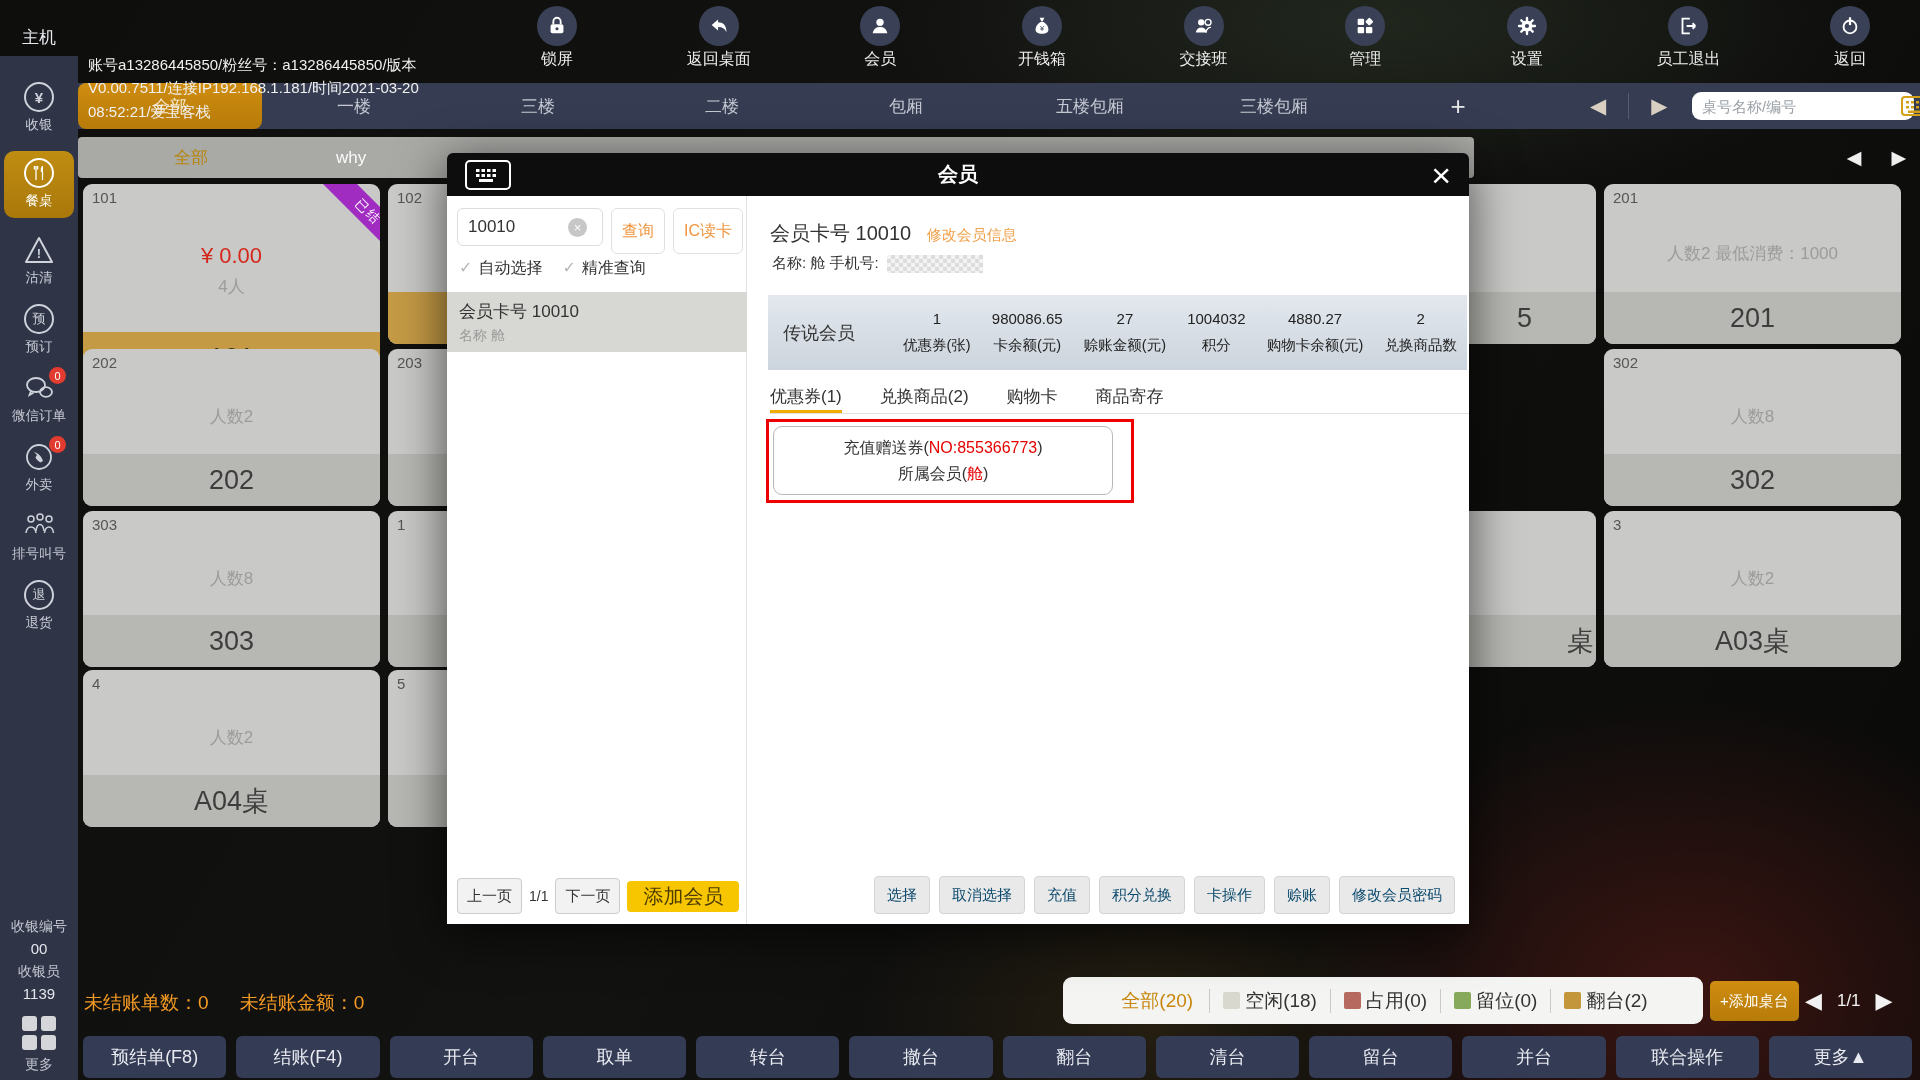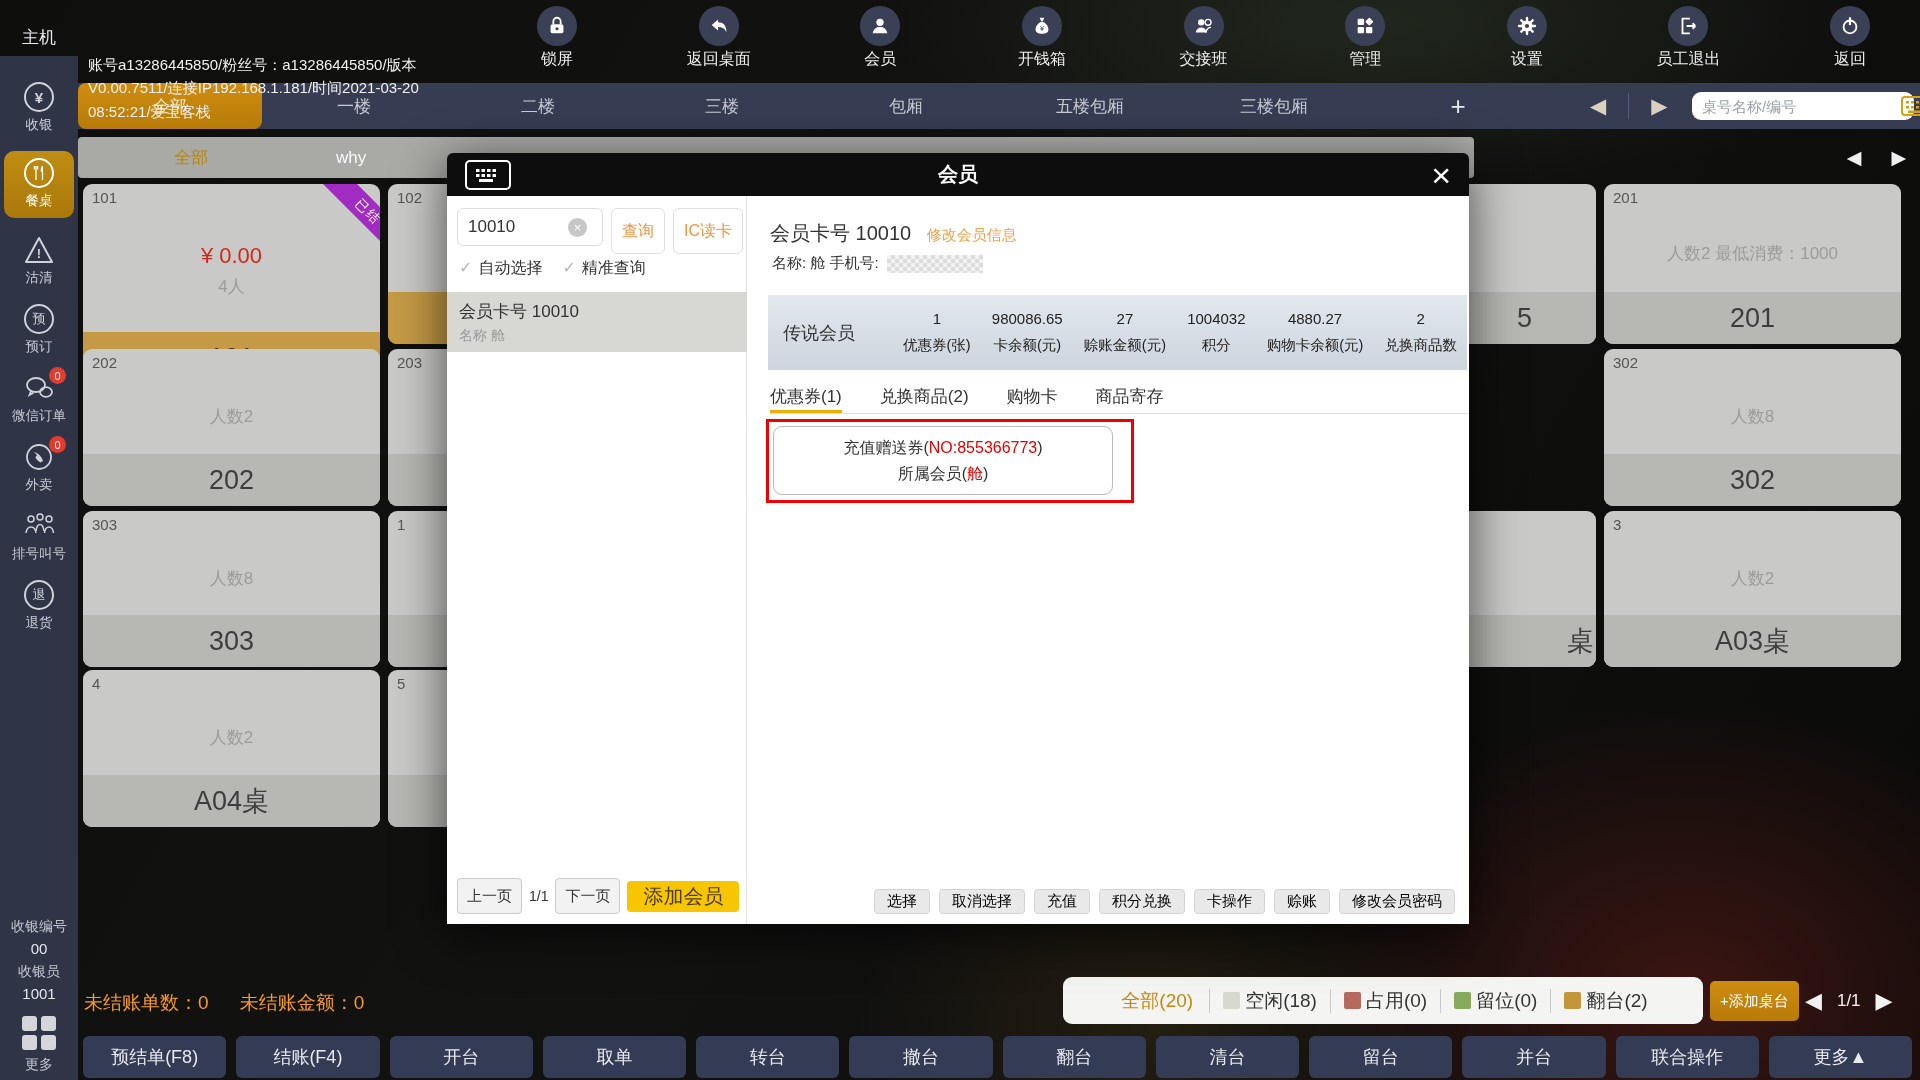"二楼" div.ftab { order: before "三楼" -> after "三楼" }
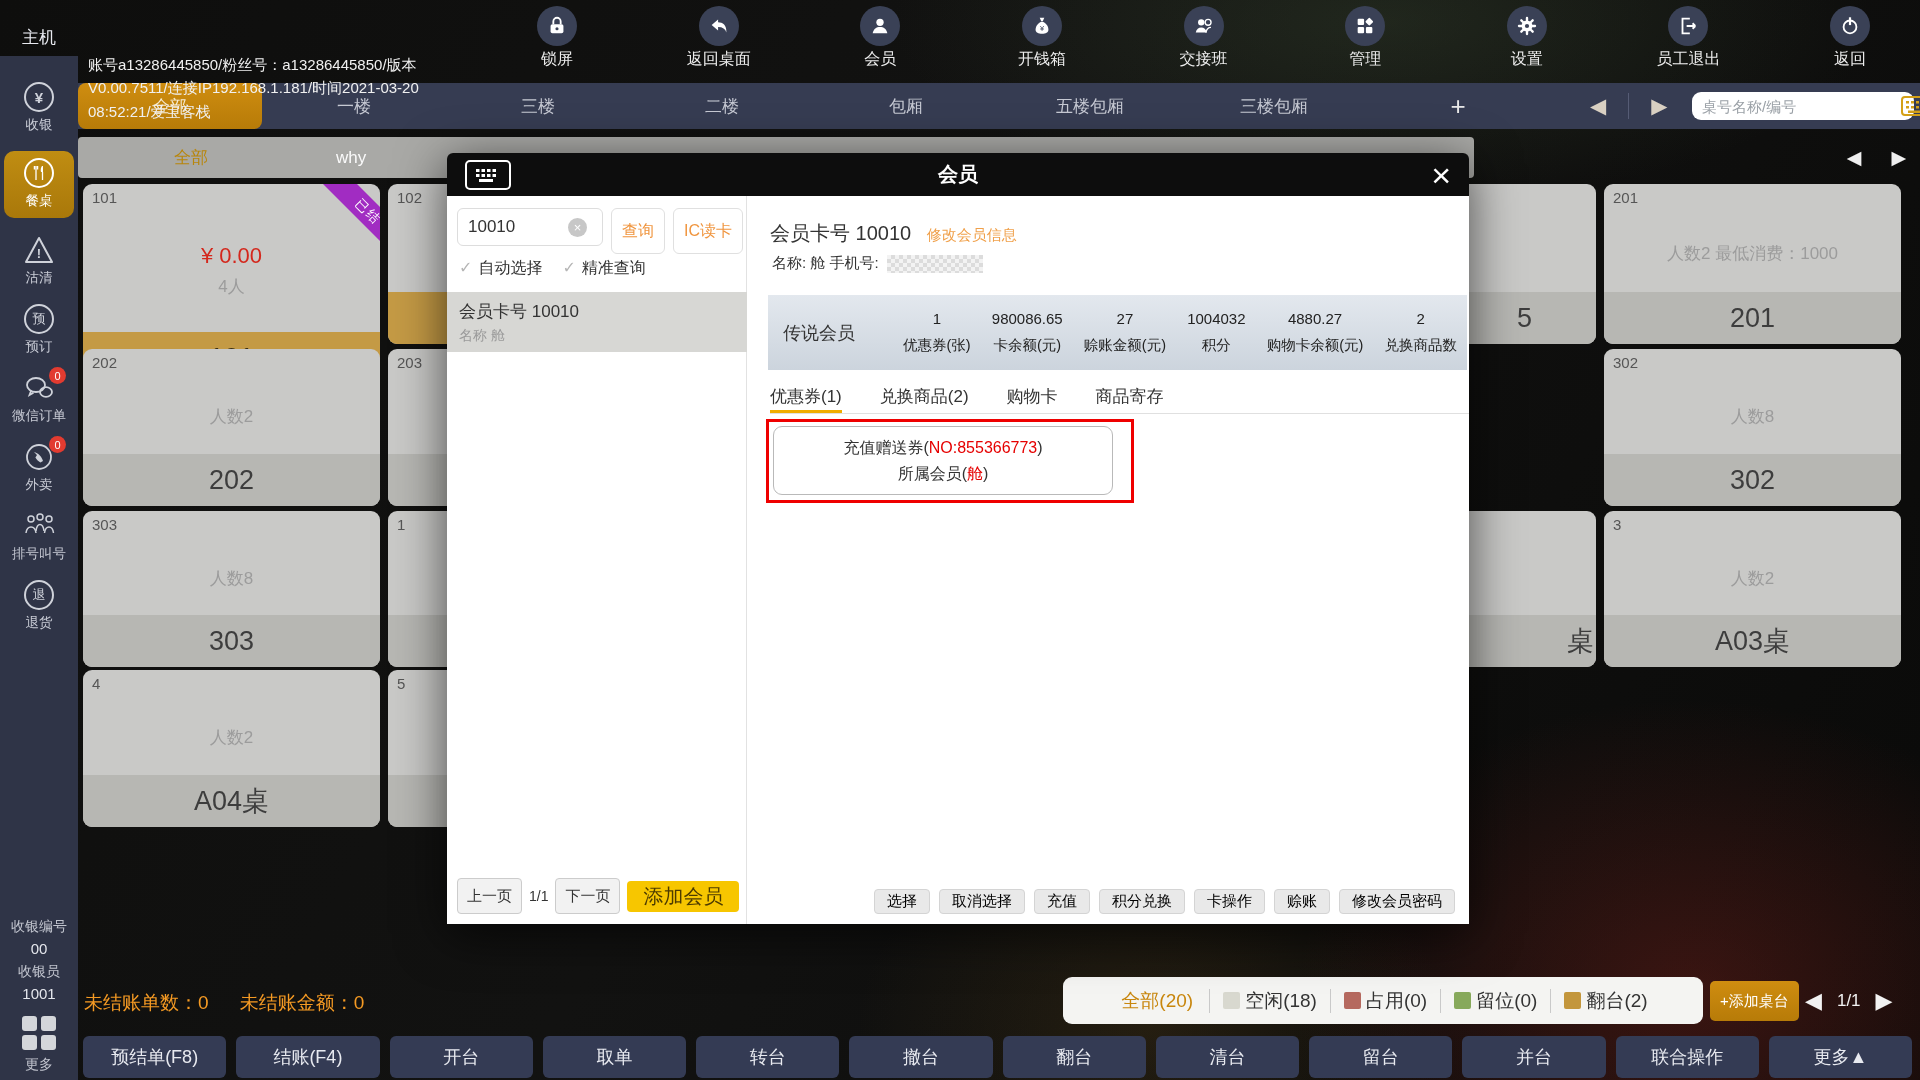"选择" .rbtn { color: #000000 -> #0c4a6e; height: 25px -> 38px }
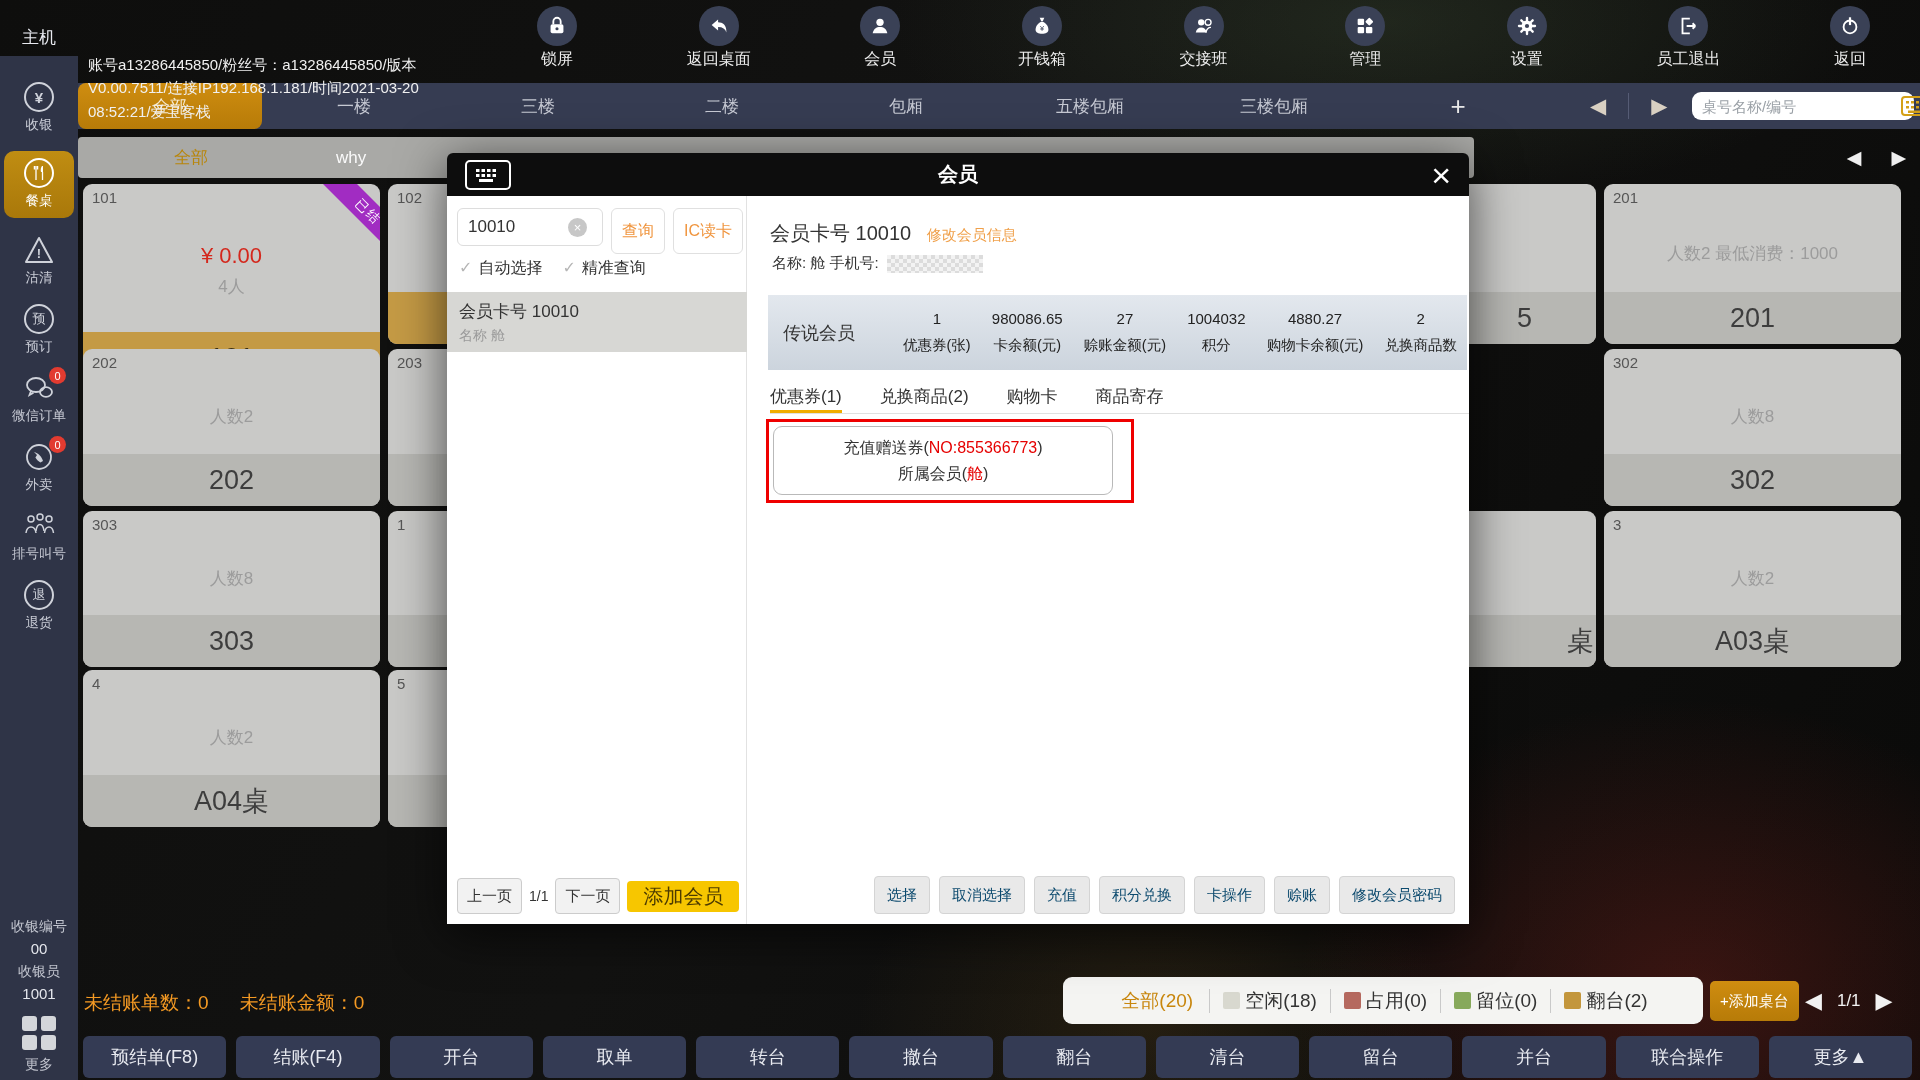"1001" div.v { text: 1001 -> 1139 }
